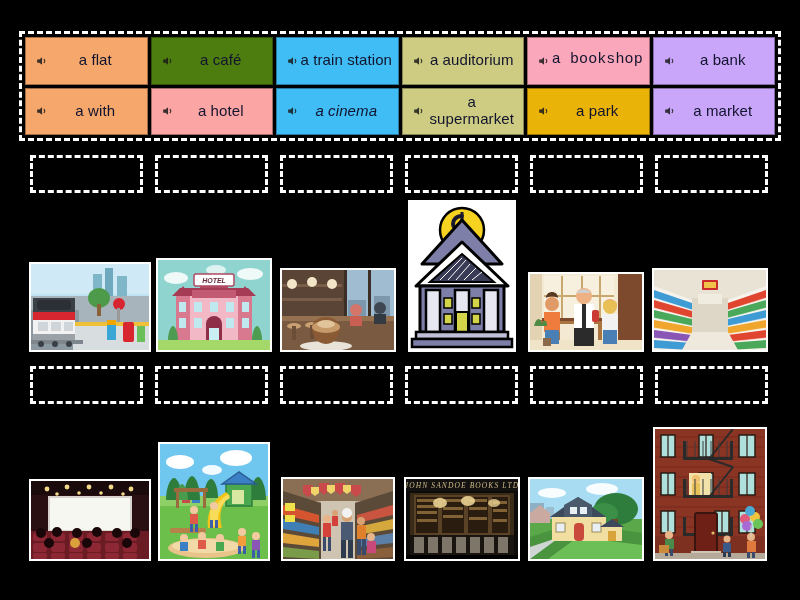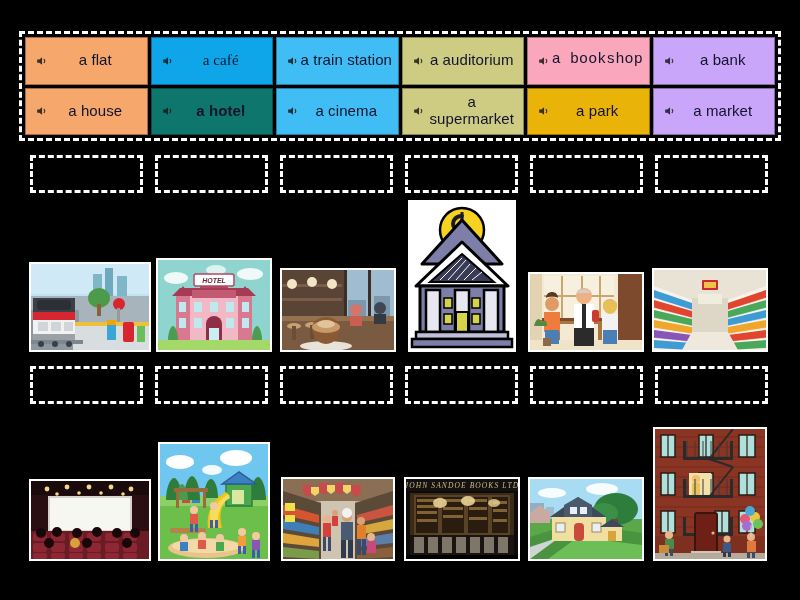"a café" div.tile { background: #0ea5e9 -> #4d7c0f; font-family: Liberation Serif, serif -> none }
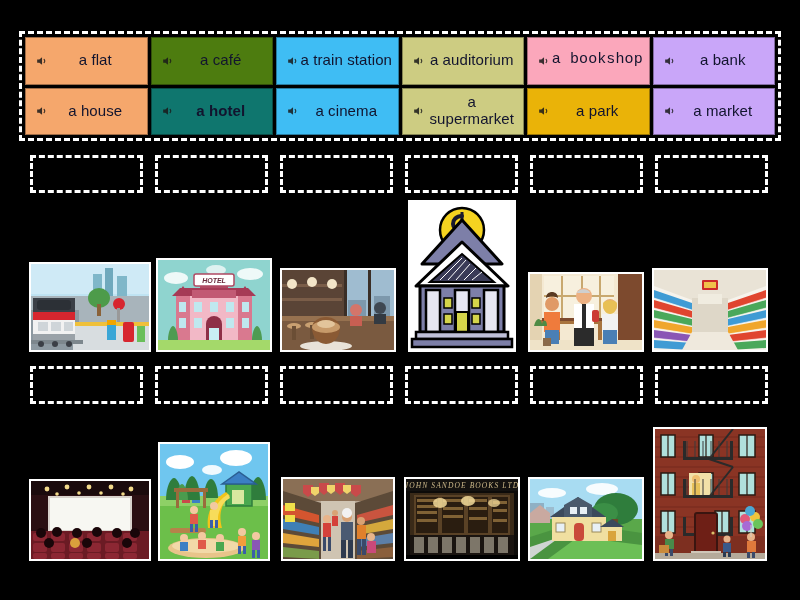"a house" span.lbl { text: house -> with }
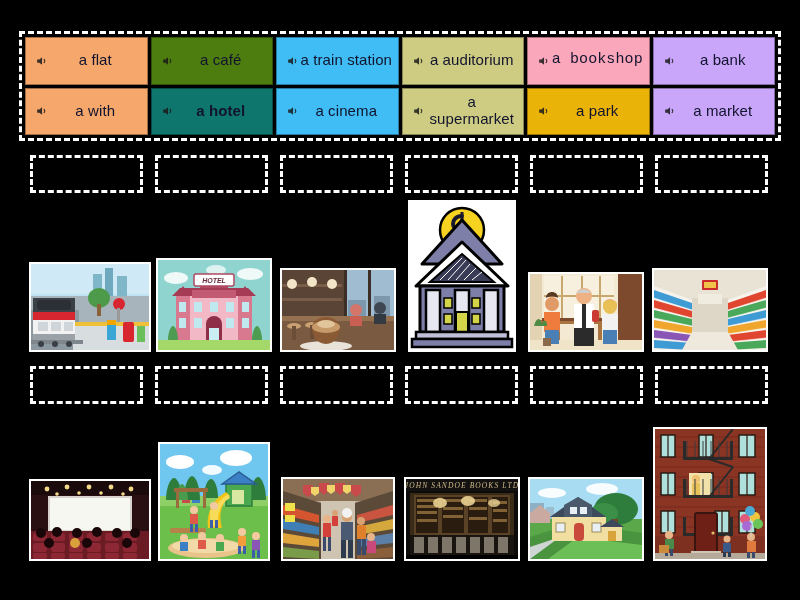"a hotel" div.tile { background: #0f766e -> #fca5a5; font-weight: bold -> none }
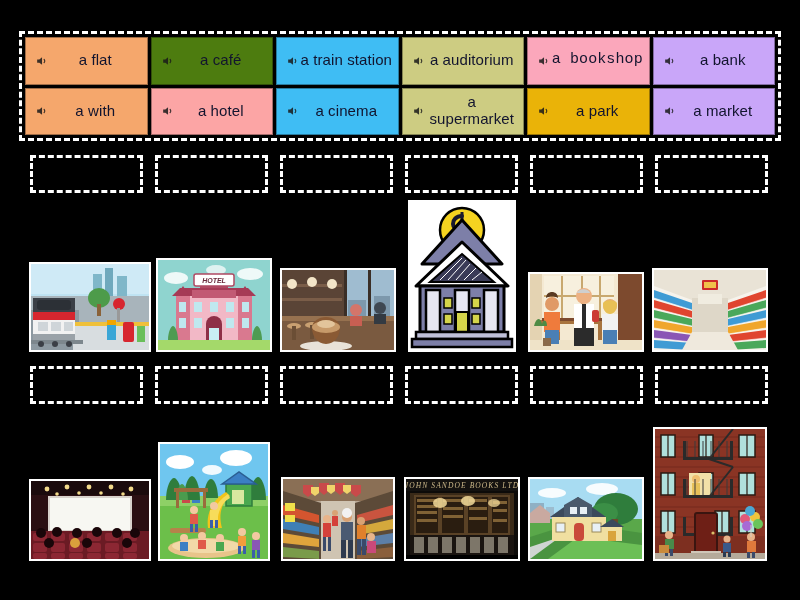"a cinema" div.tile { font-style: none -> italic }
